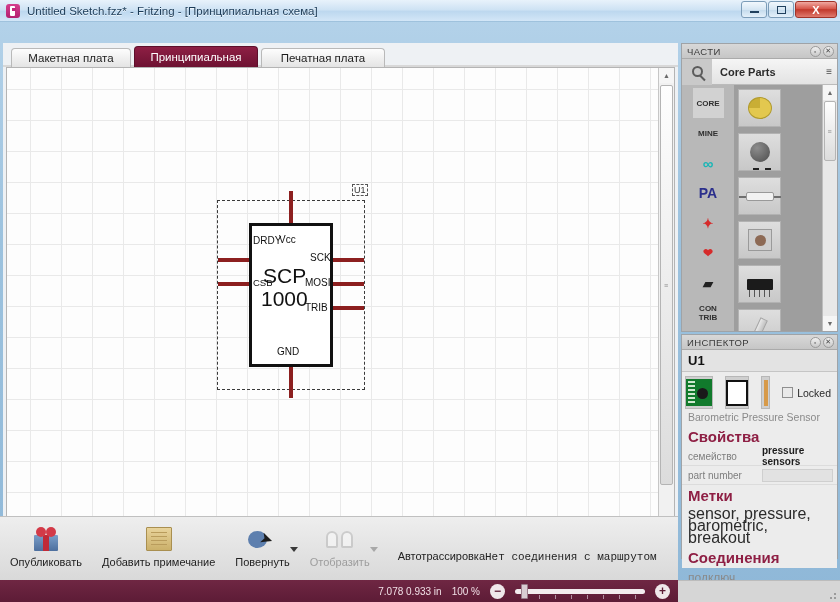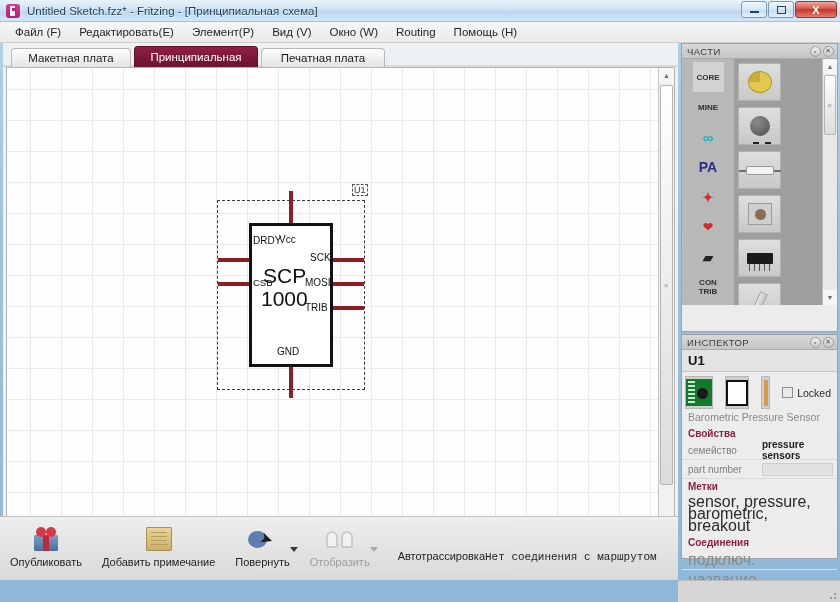"Файл (F)" div.menubar { html: <div> <div>Файл (F)</div> <div>Редактировать(E)</div> <div>Элемент(P)</div> <div>Вид (V)</div> <div>Окно (W)</div> <div>Routing</div> <div>Помощь (H)</div> </div> -> none }
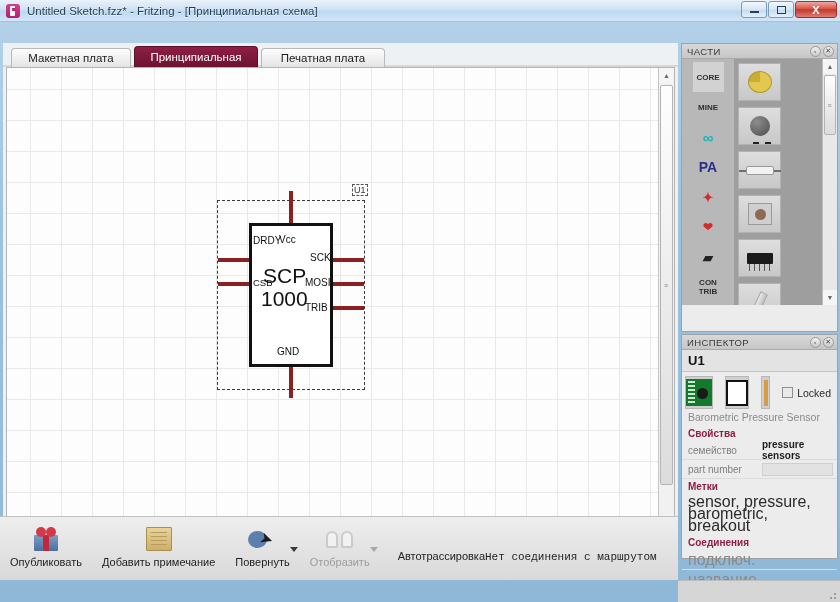"Core Parts" div.parts-head { html: none -> <div> <div> <div></div> </div> <div>Core Parts</div> <div>≡</div> </div> }
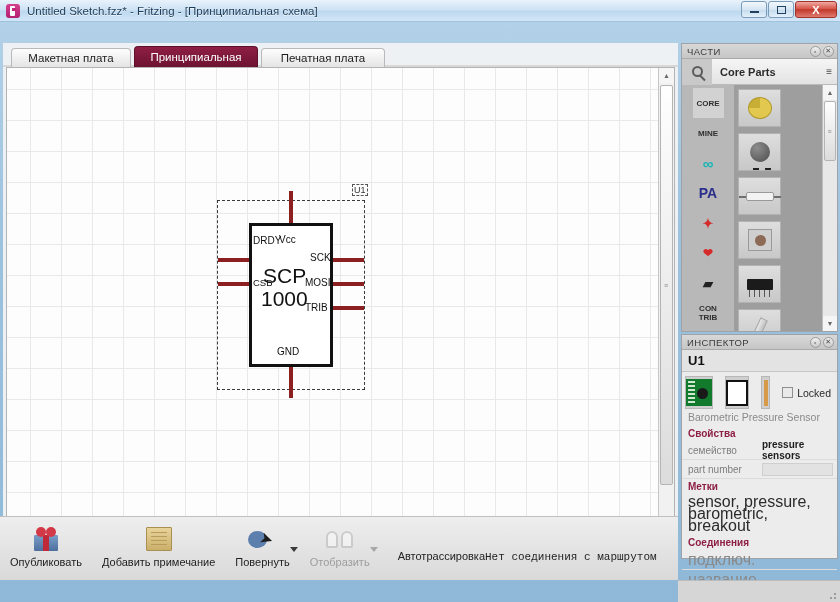"Свойства" .insp-section { font-size: 10px -> 15px }
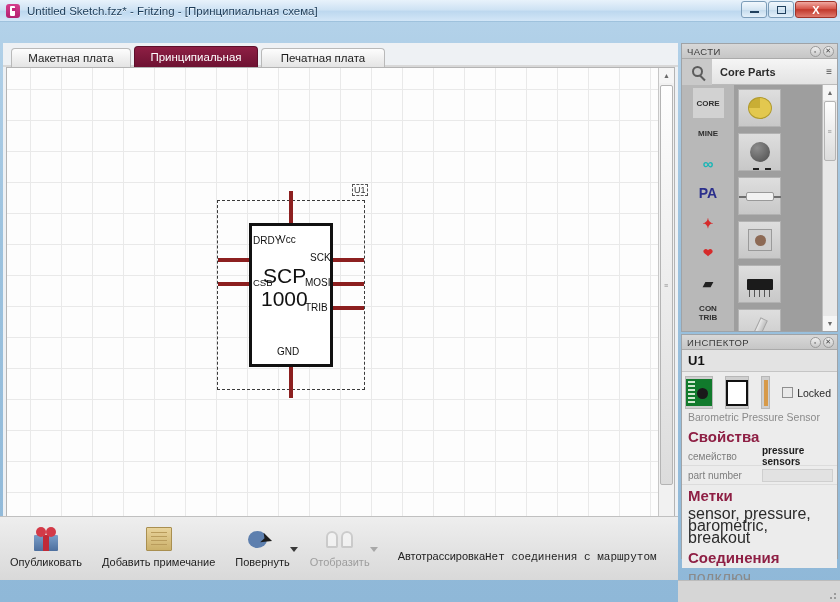"подключ." .insp-row-plain { font-size: 16px -> 12px }
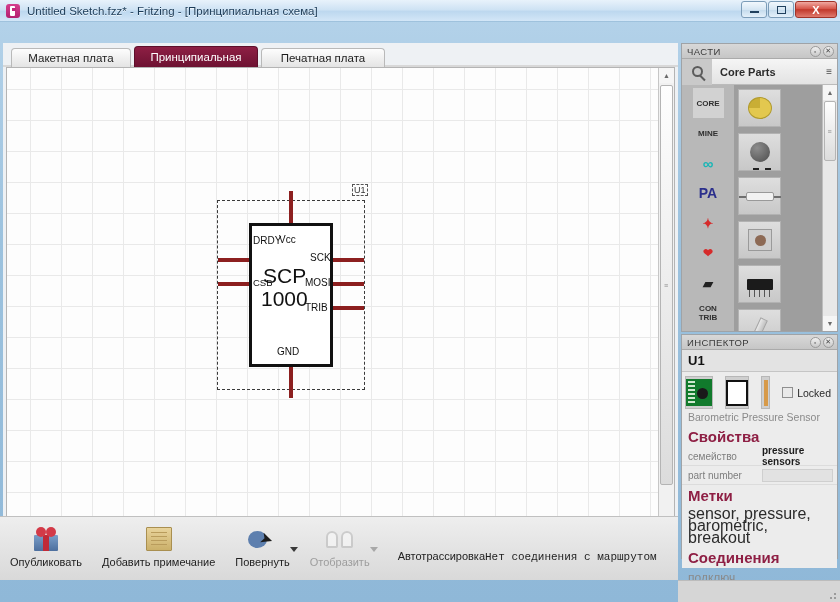"7.078 0.933 in" div.statusbar { html: none -> <div> <div>7.078 0.933 in</div> <div>100 %</div> <div>−</div> <div> <div></div> <div></div> </div> <div>+</div> </div> }
